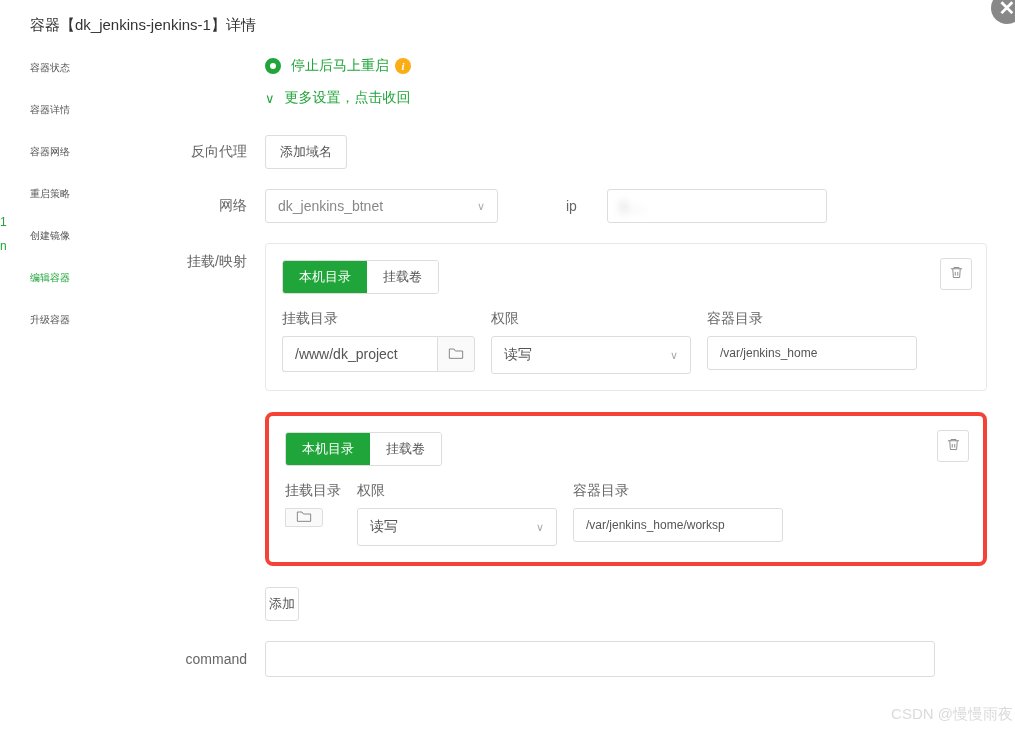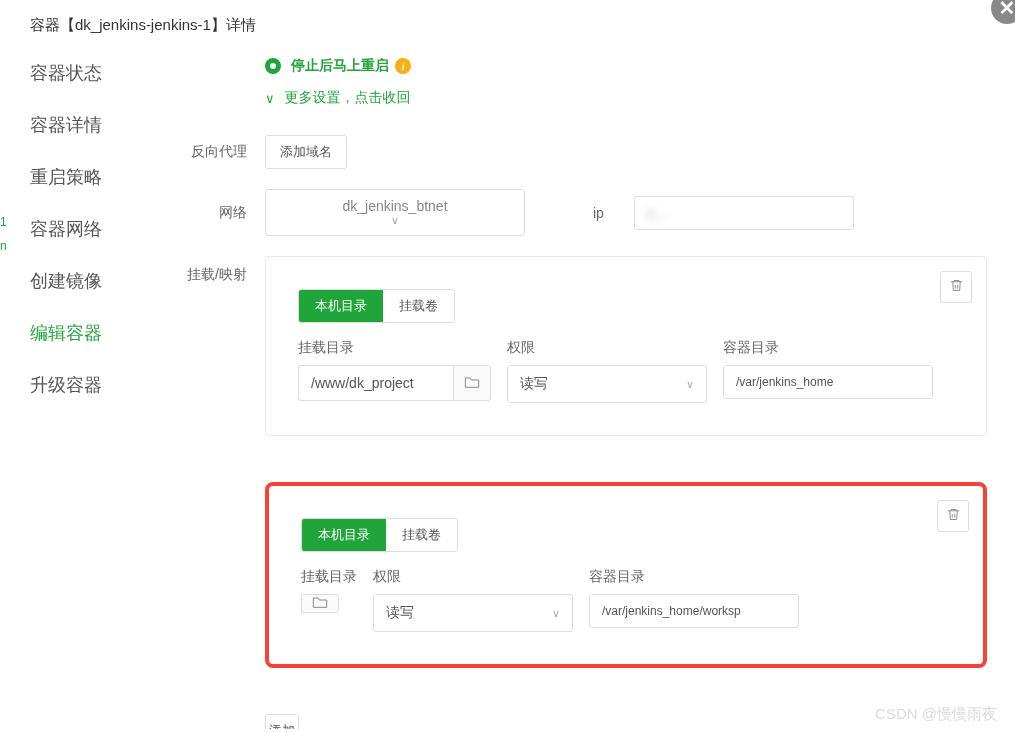"容器状态" .sidebar-item { font-size: 18px -> 10px }
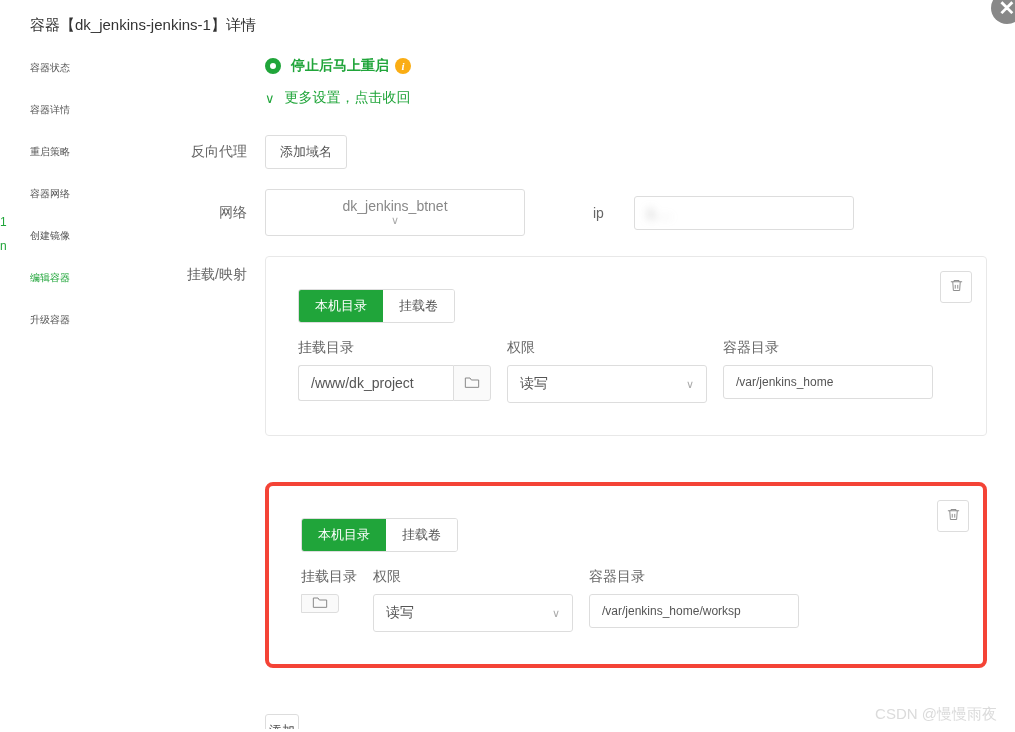"停止后马上重启" .radio-label { font-weight: bold -> normal }
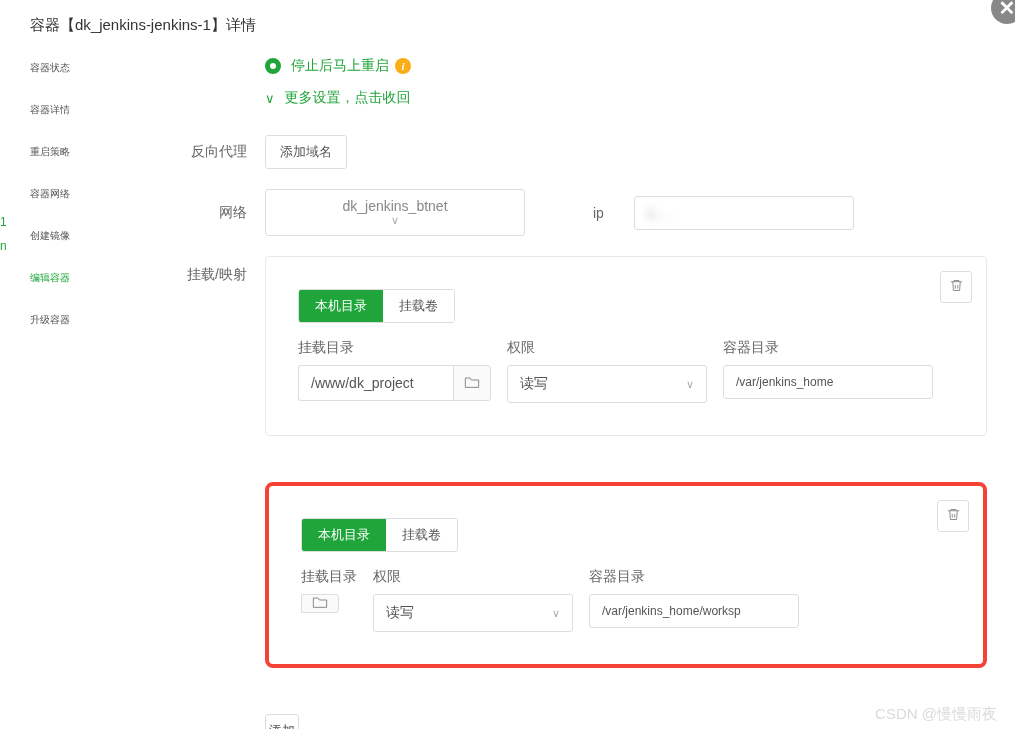"重启策略" div.sidebar-item { order: before "容器网络" -> after "容器网络" }
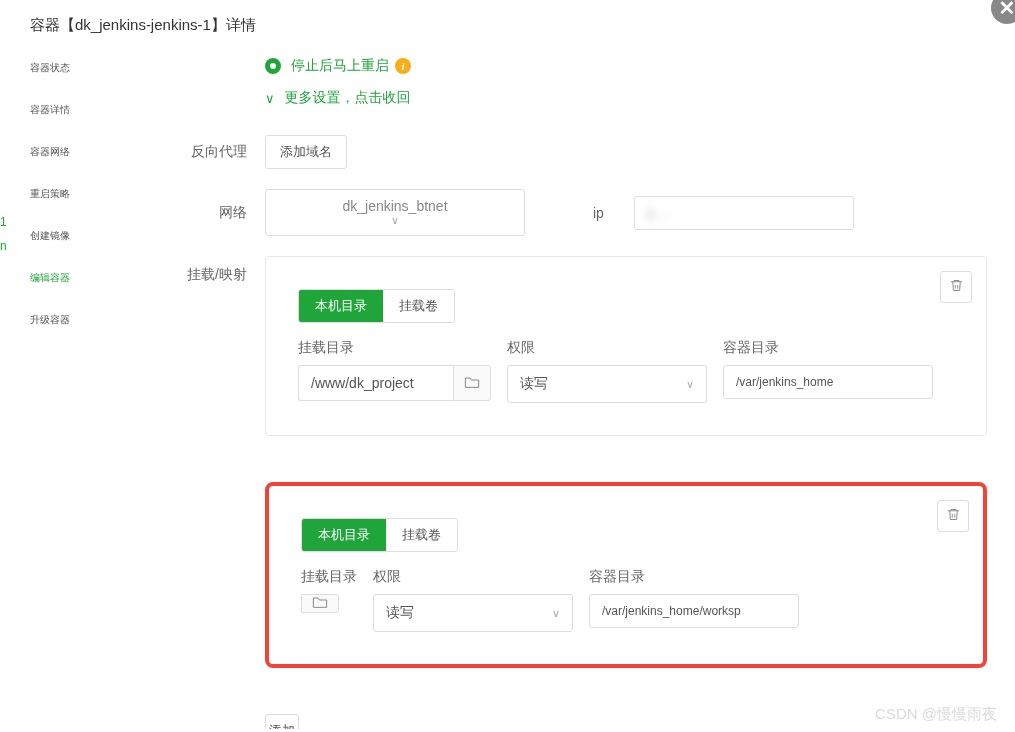"dk_jenkins_btnet" .select-box { flex-direction: column -> none; width: 260px -> 233px }
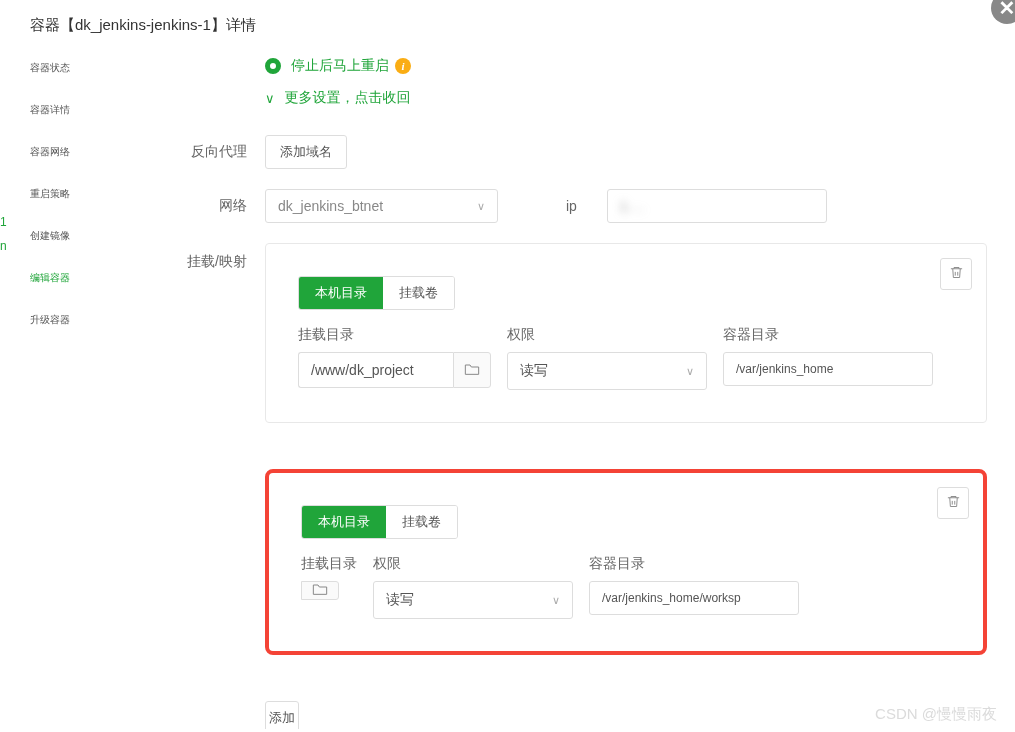"本机目录" .mount-card { margin-bottom: 28px -> 3px; padding: 32px -> 16px }
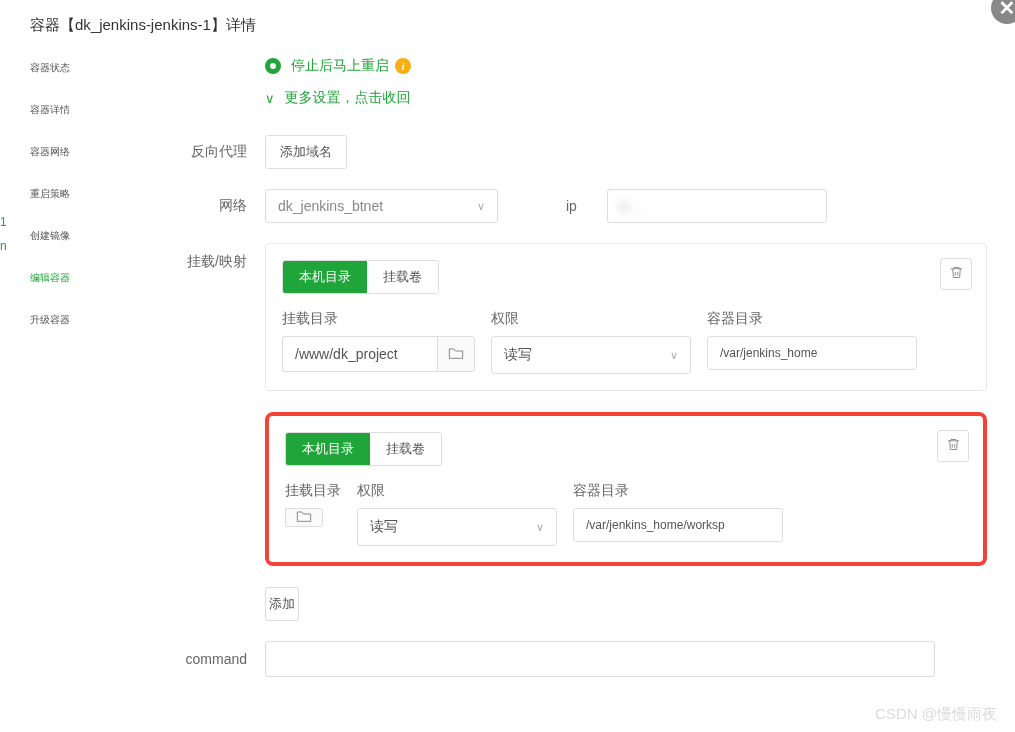"CSDN @慢慢雨夜" .watermark { right: 18px -> 2px }
